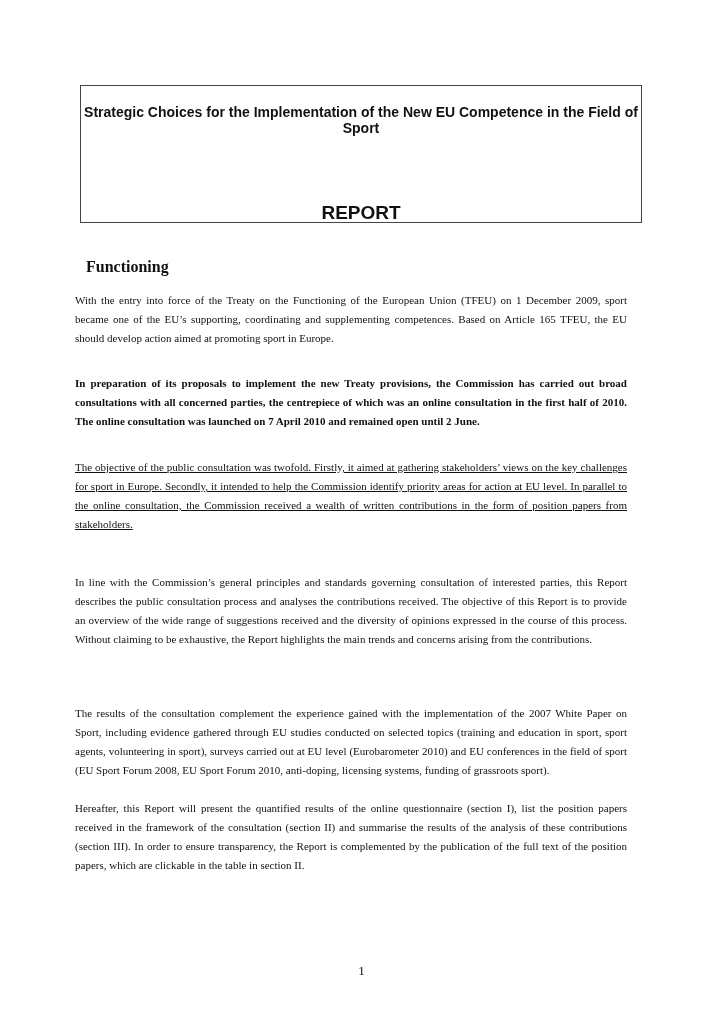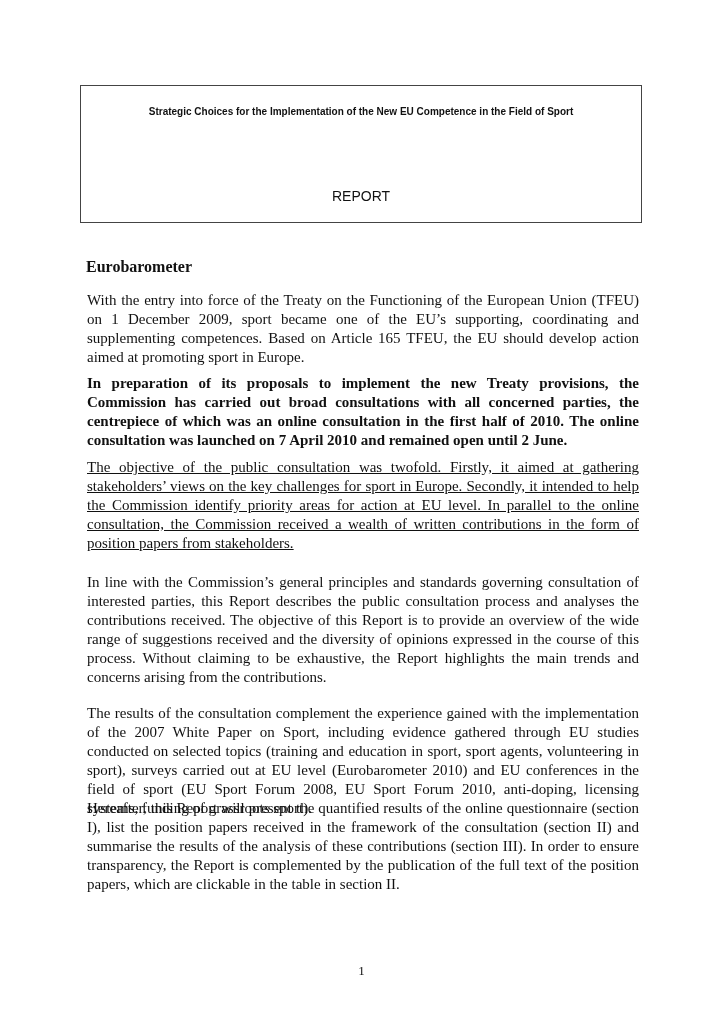"Strategic Choices for the Implementation" .title-main { font-size: 10px -> 14px }
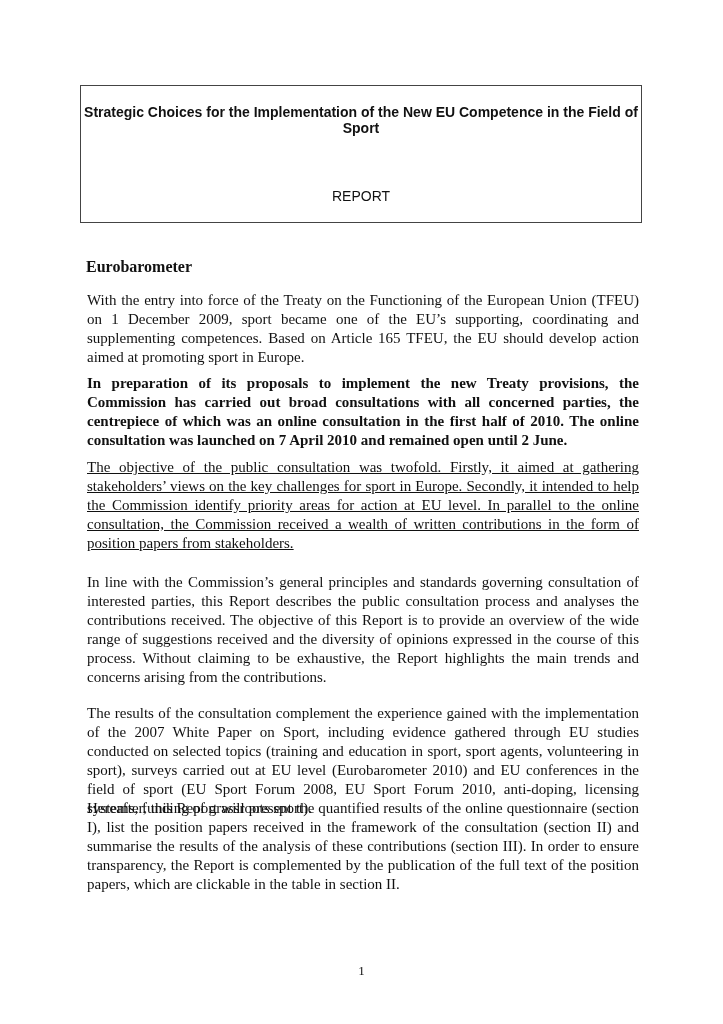"REPORT" .title-report { font-size: 14px -> 19px; font-weight: normal -> bold; top: 99px -> 116px }
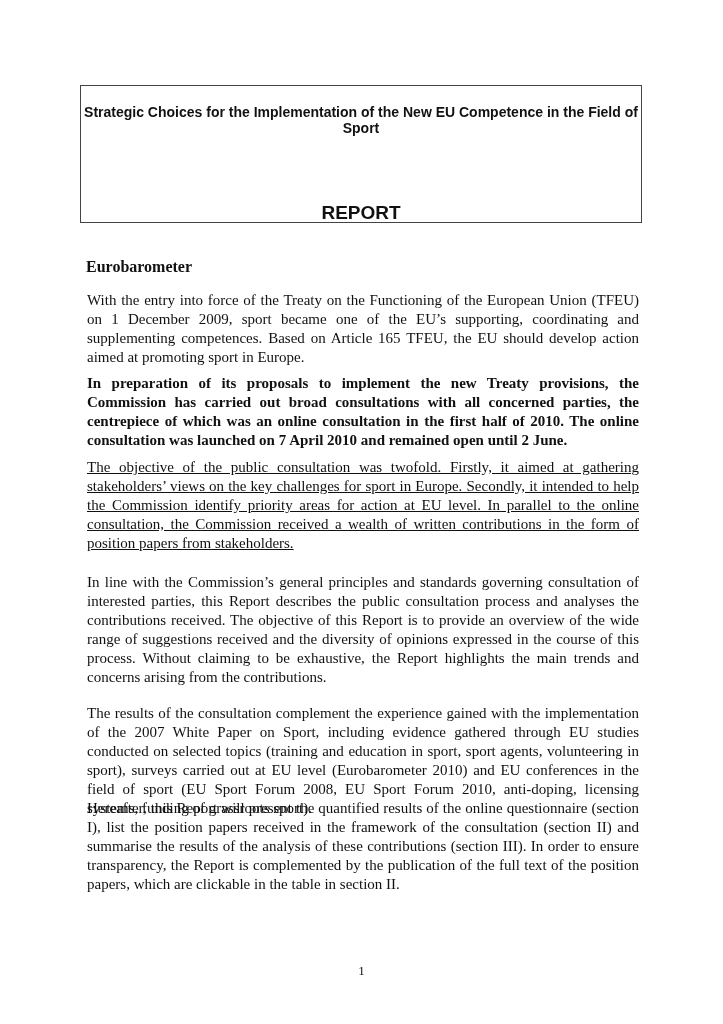"Eurobarometer" h2.heading { text: Eurobarometer -> Functioning }
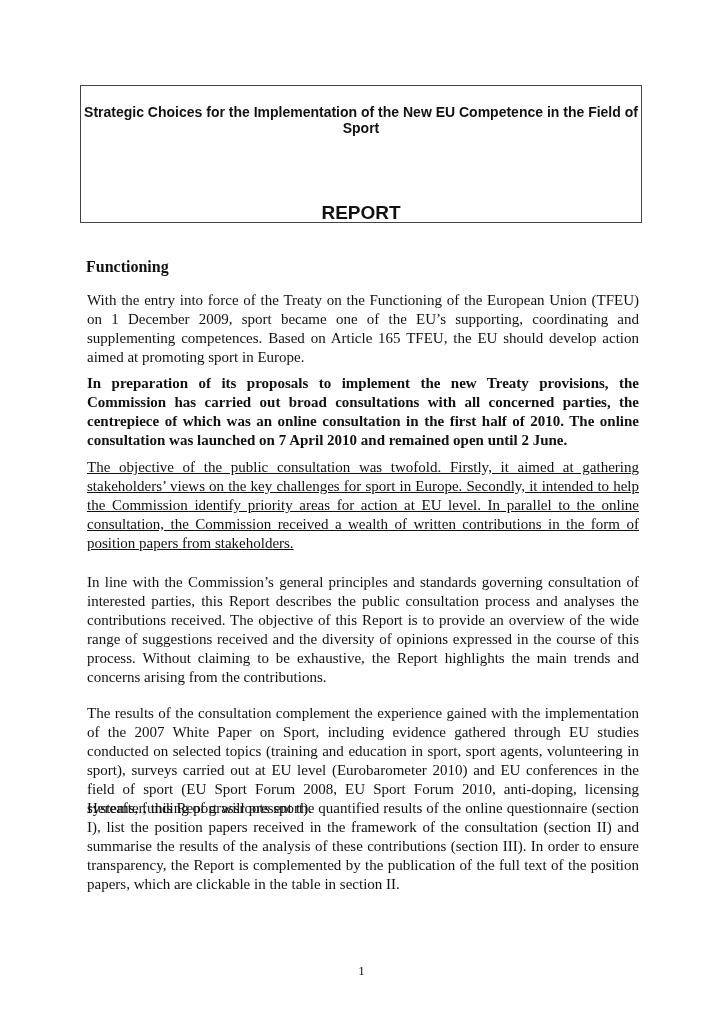"With the entry into force" .para { font-size: 15px -> 11px; left: 87px -> 75px }
